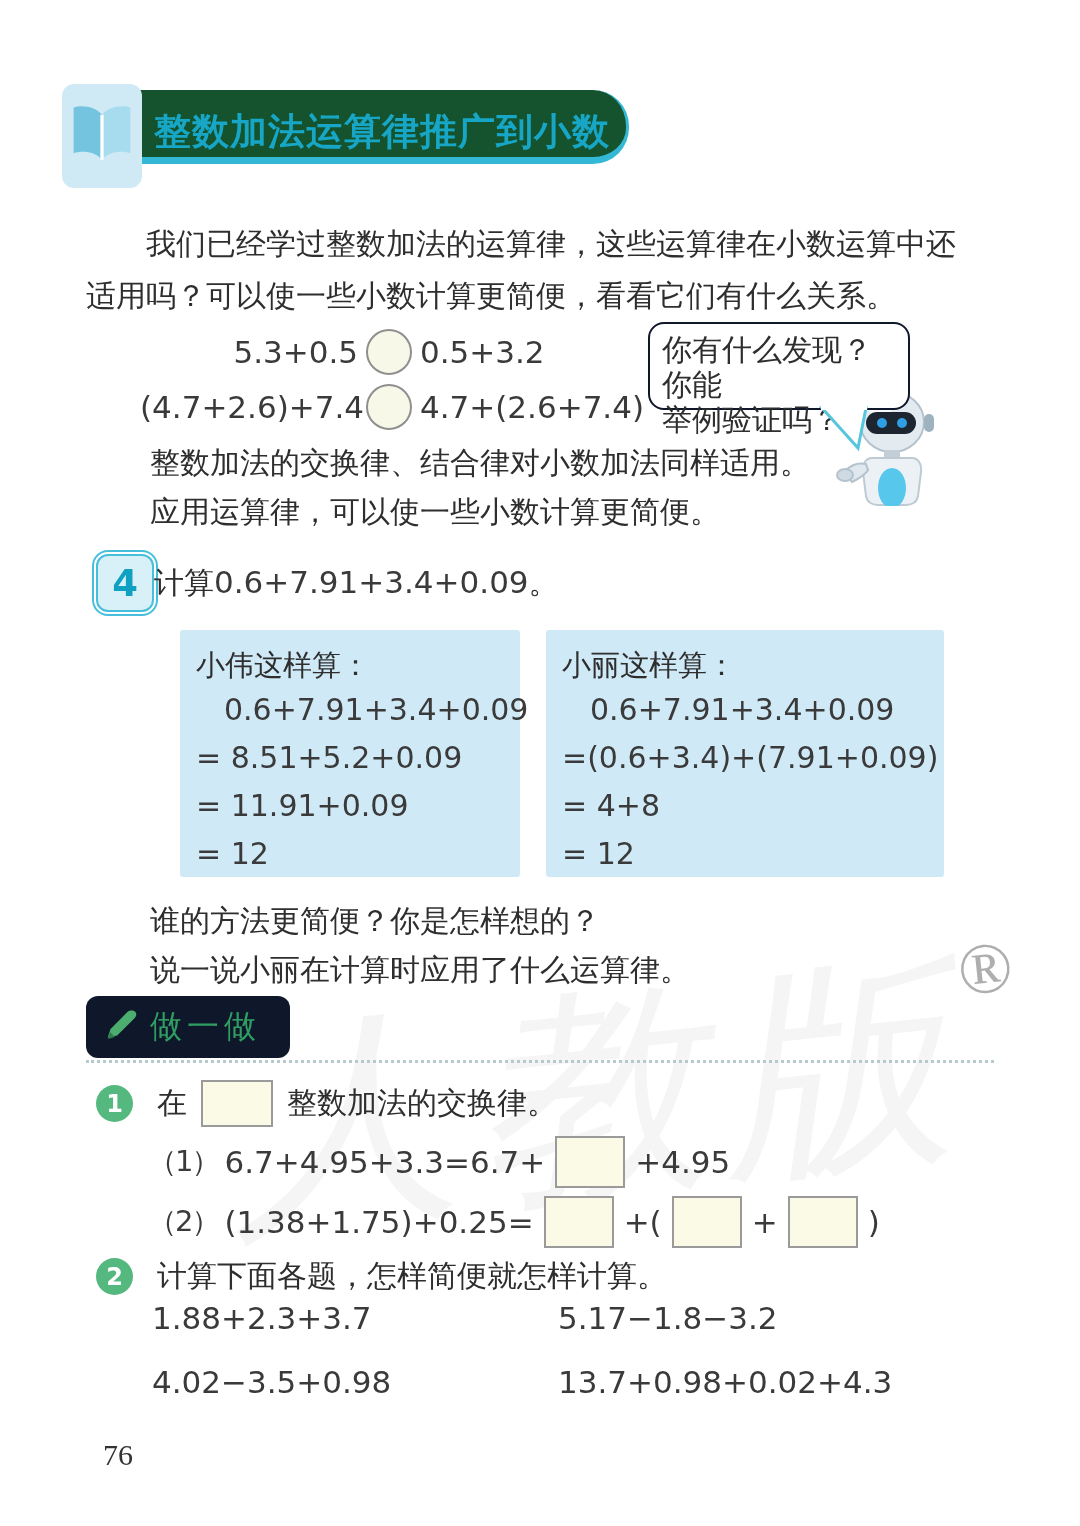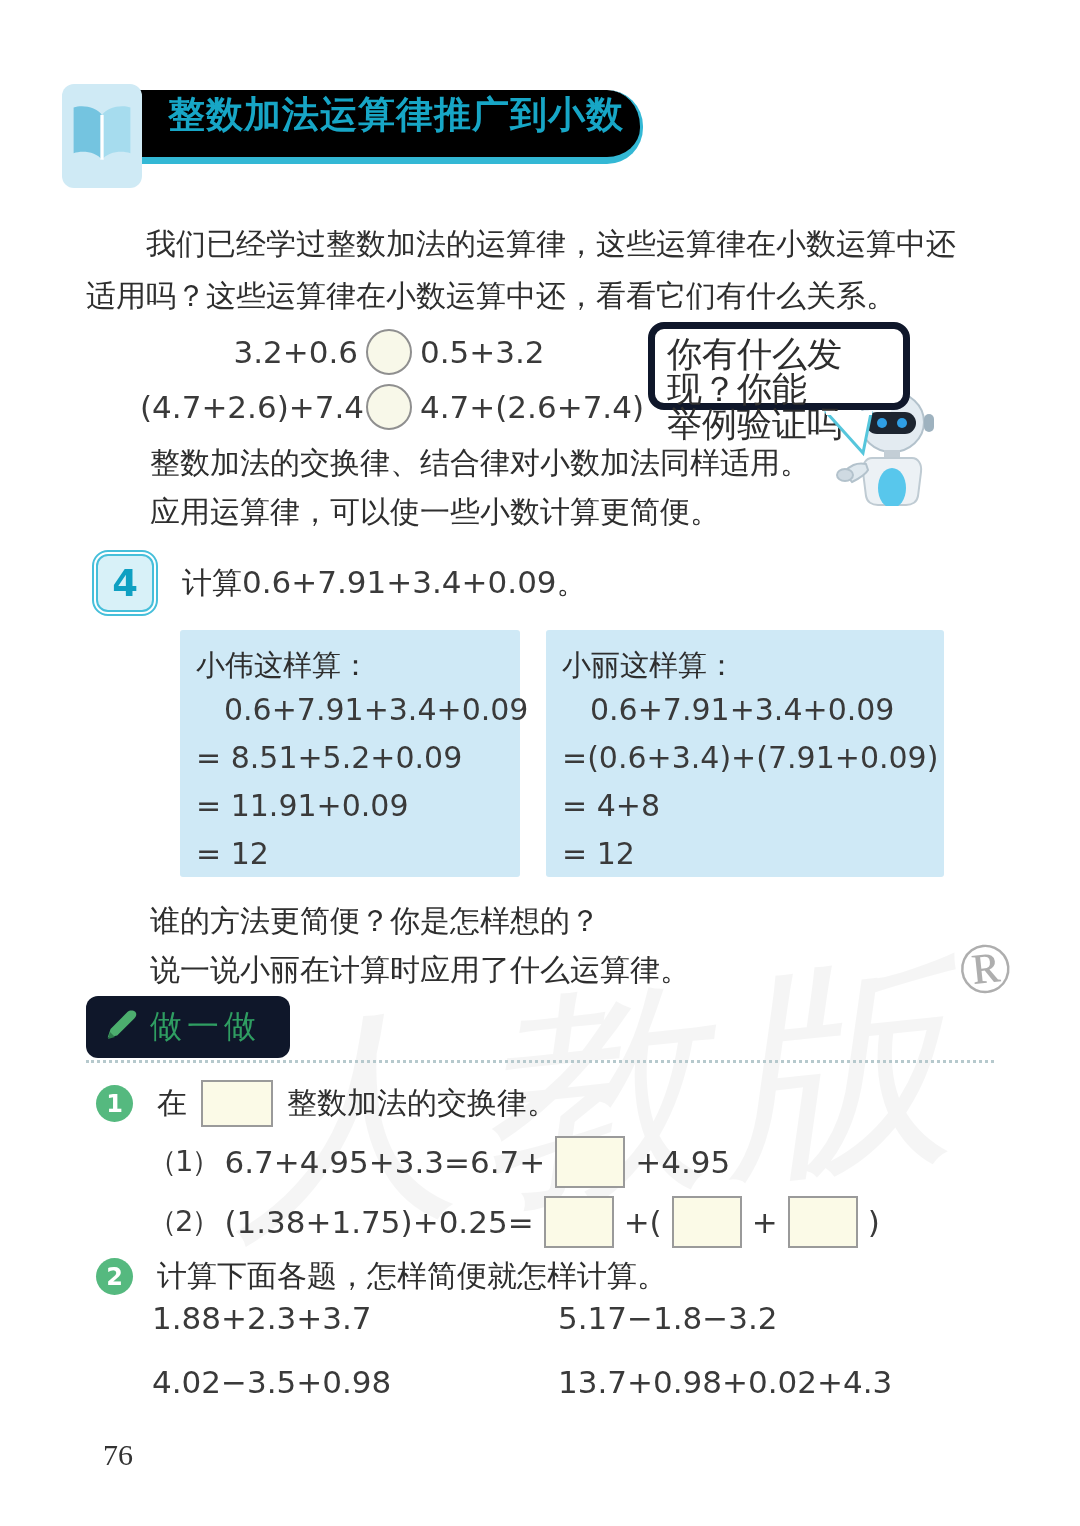"整数加法运算律推广到小数" .banner { align-items: flex-start -> flex-end; background: #000000 -> #14532d; left: 78px -> 64px }
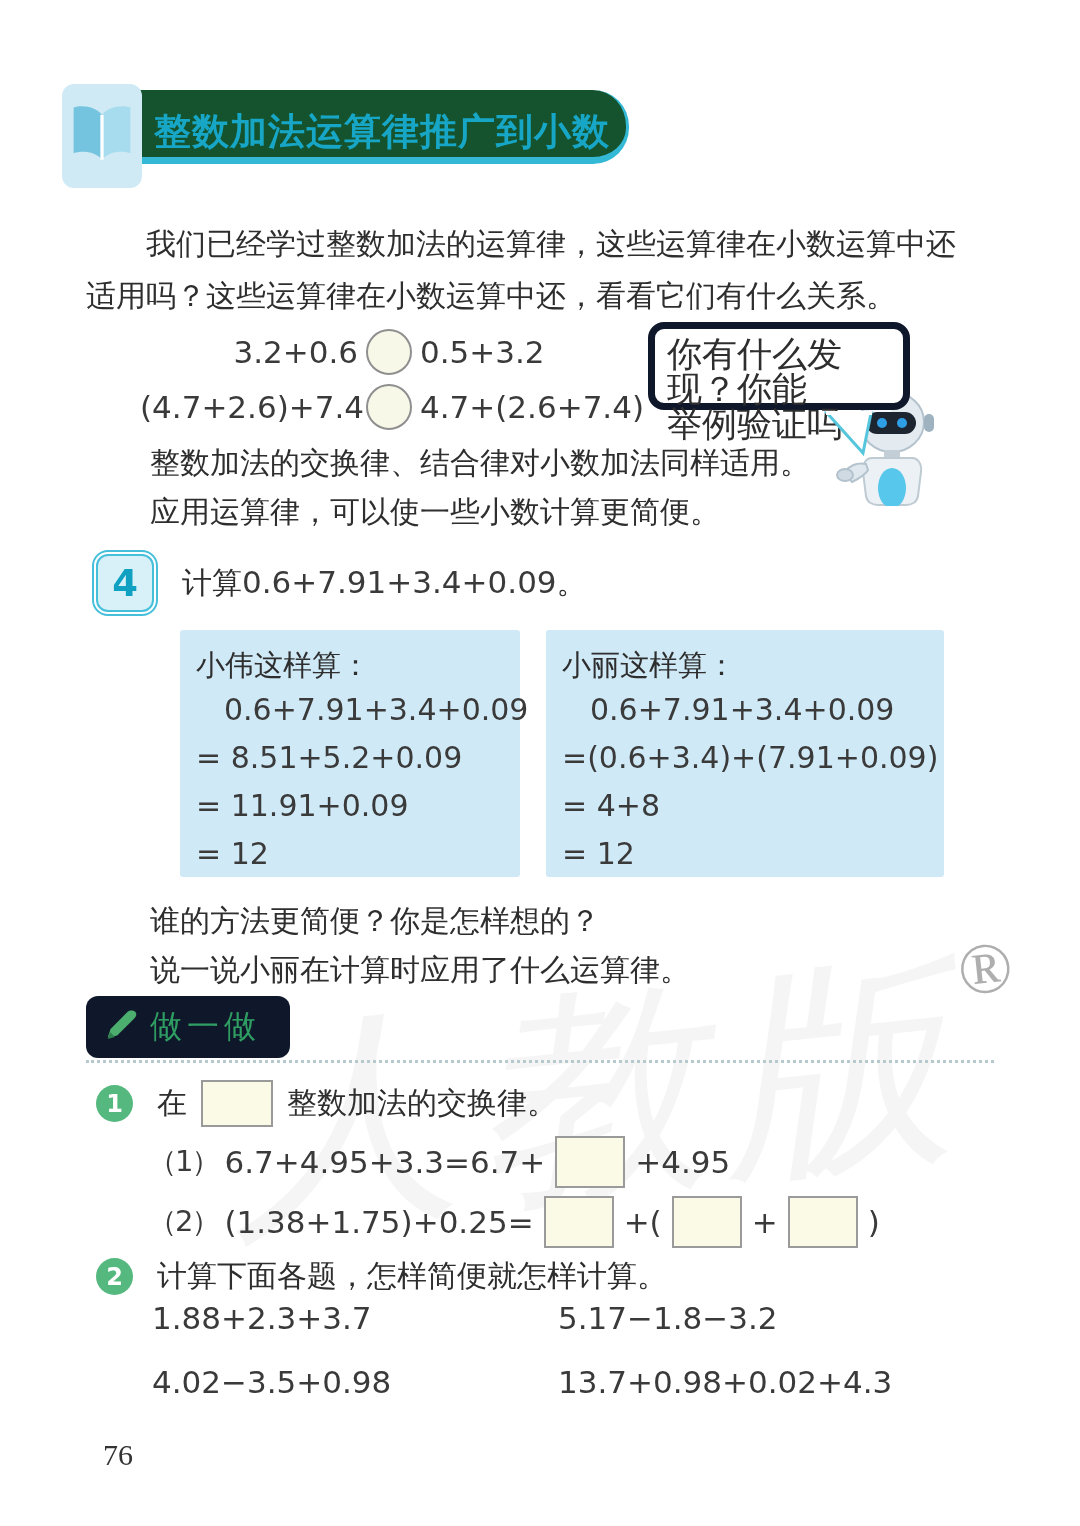"适用吗？这些运算律在小数运算中还，看看它们有什么关系。" div.l2 { text: 这些运算律在小数运算中还 -> 可以使一些小数计算更简便 }
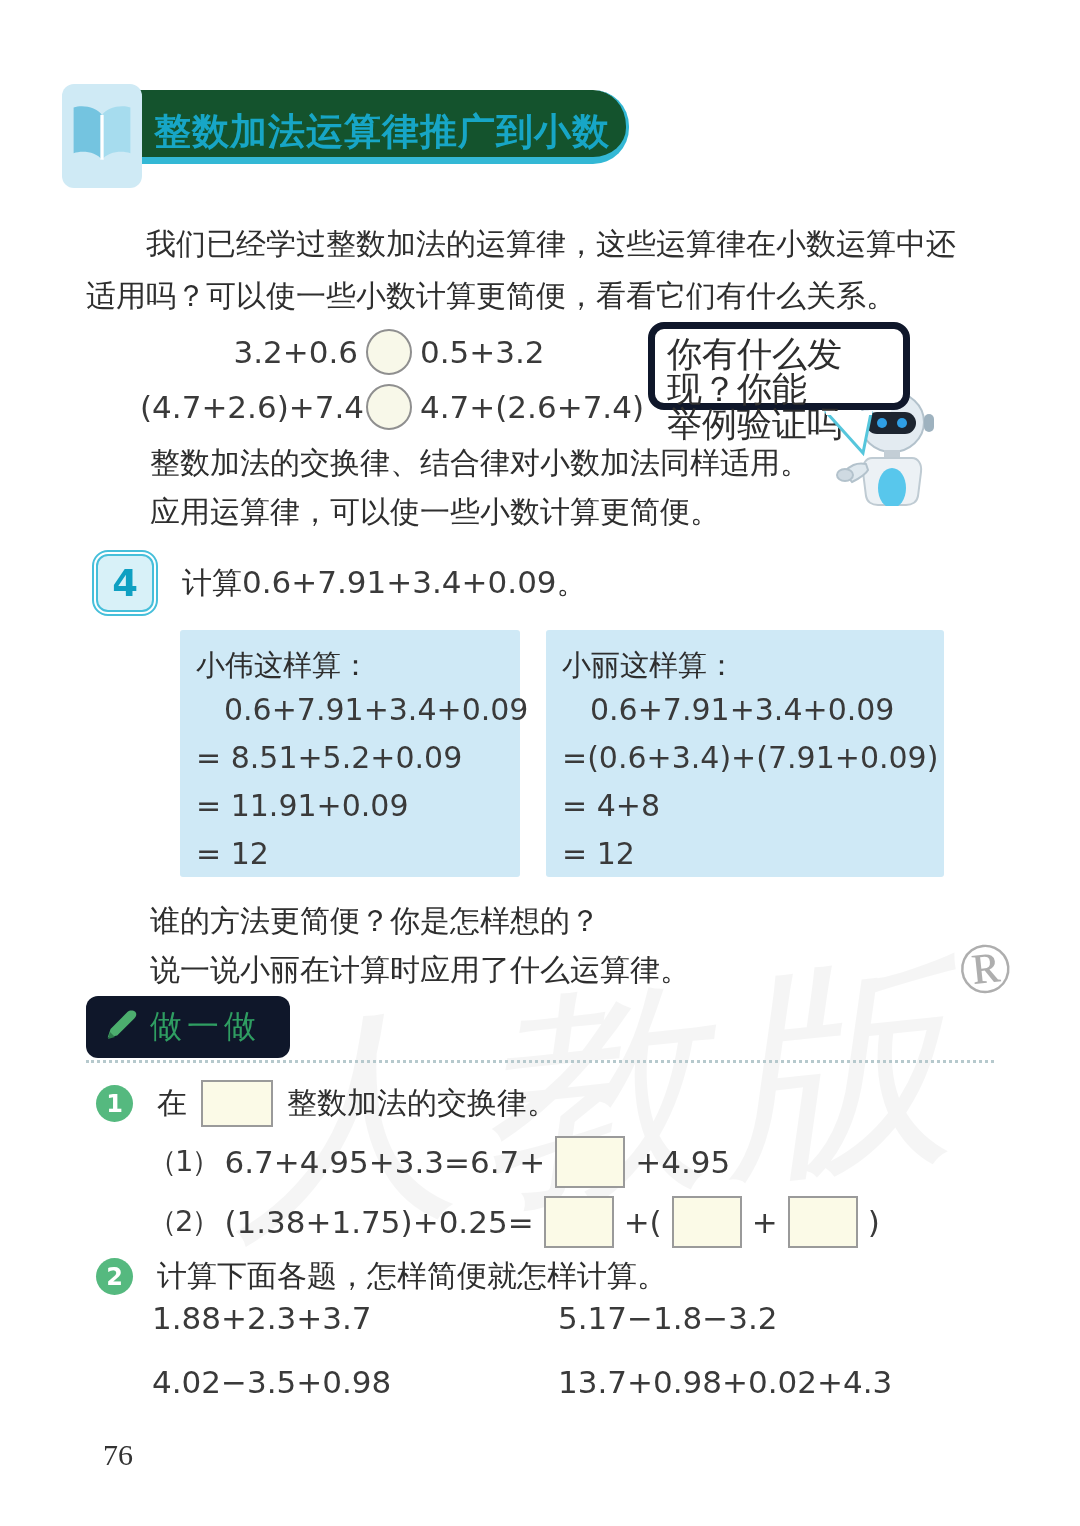"3.2+0.6" div.cmp-left { text: 3.2+0.6 -> 5.3+0.5 }
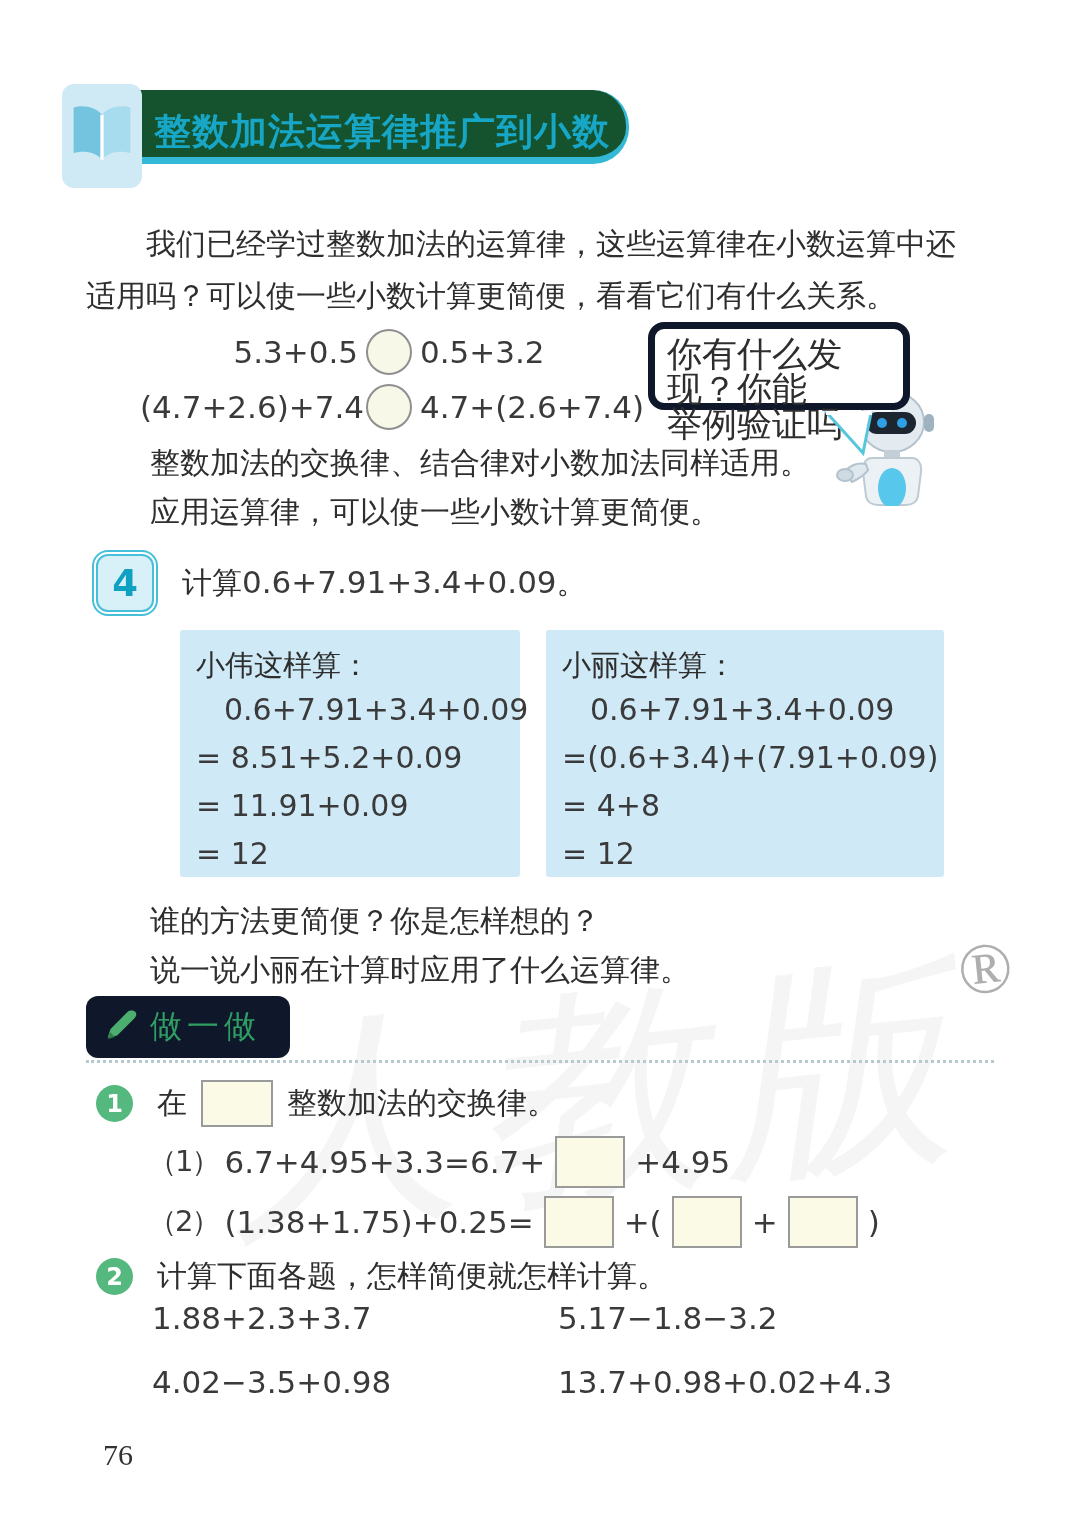"你有什么发现？你能" .bubble { border: 7px solid #0f172a -> 2px solid #0f172a; font-size: 35px -> 30px }
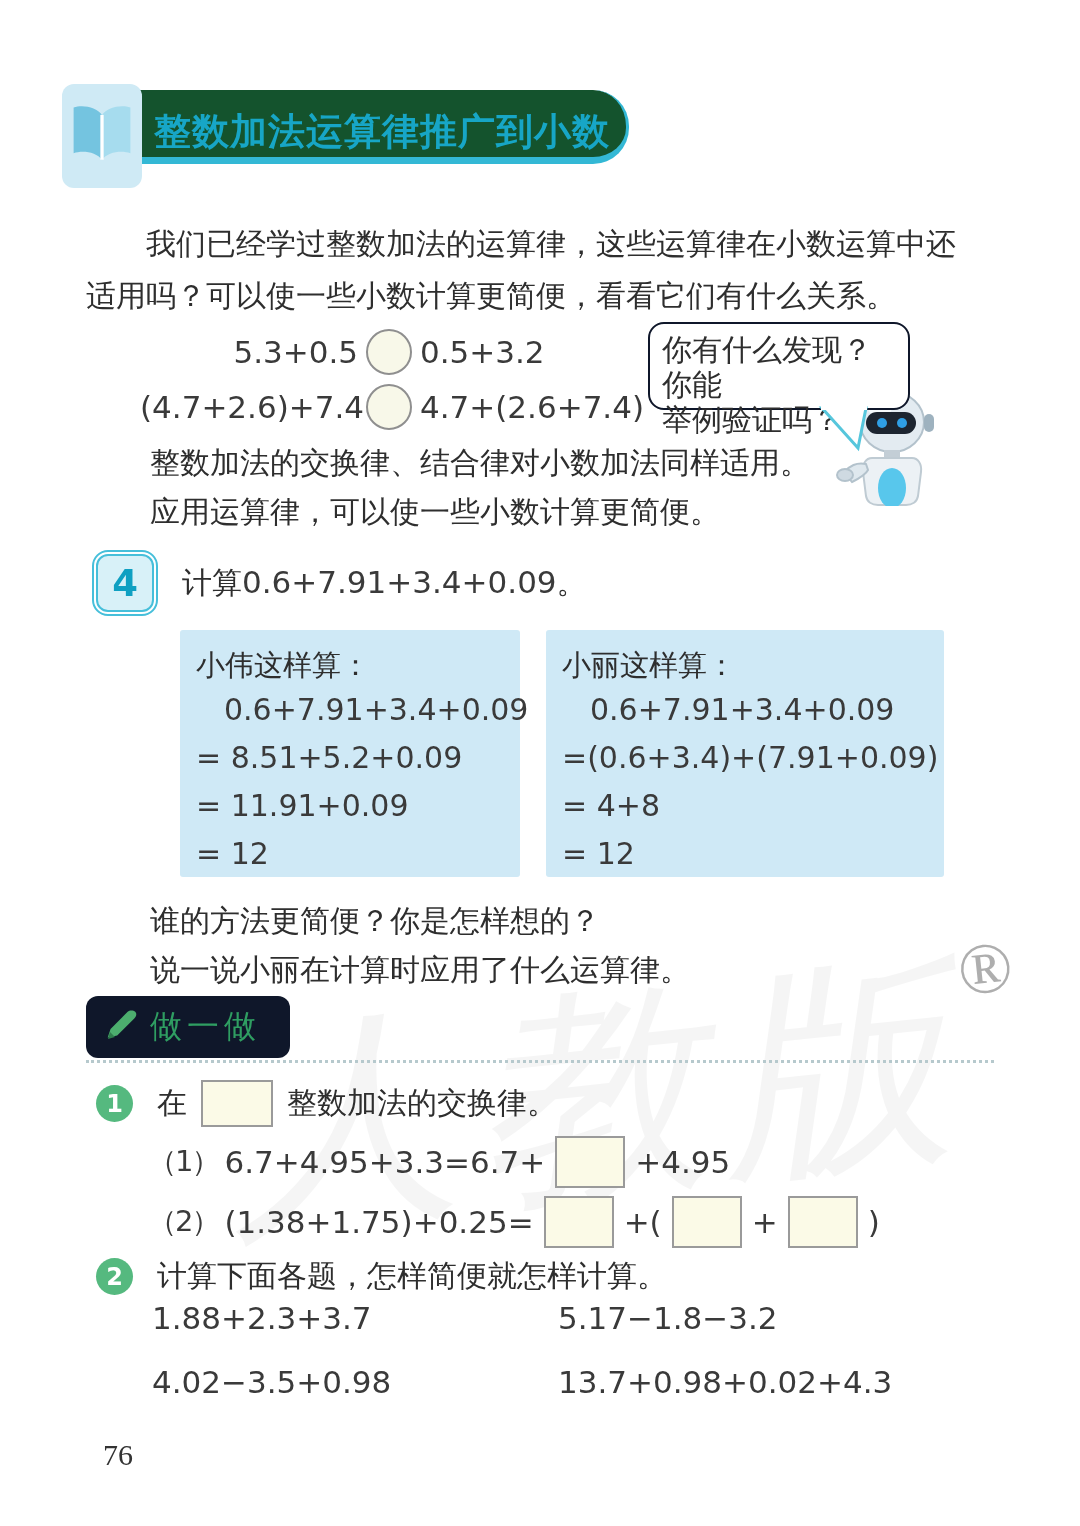"计算" .ex-prompt { margin-left: 28px -> none }
